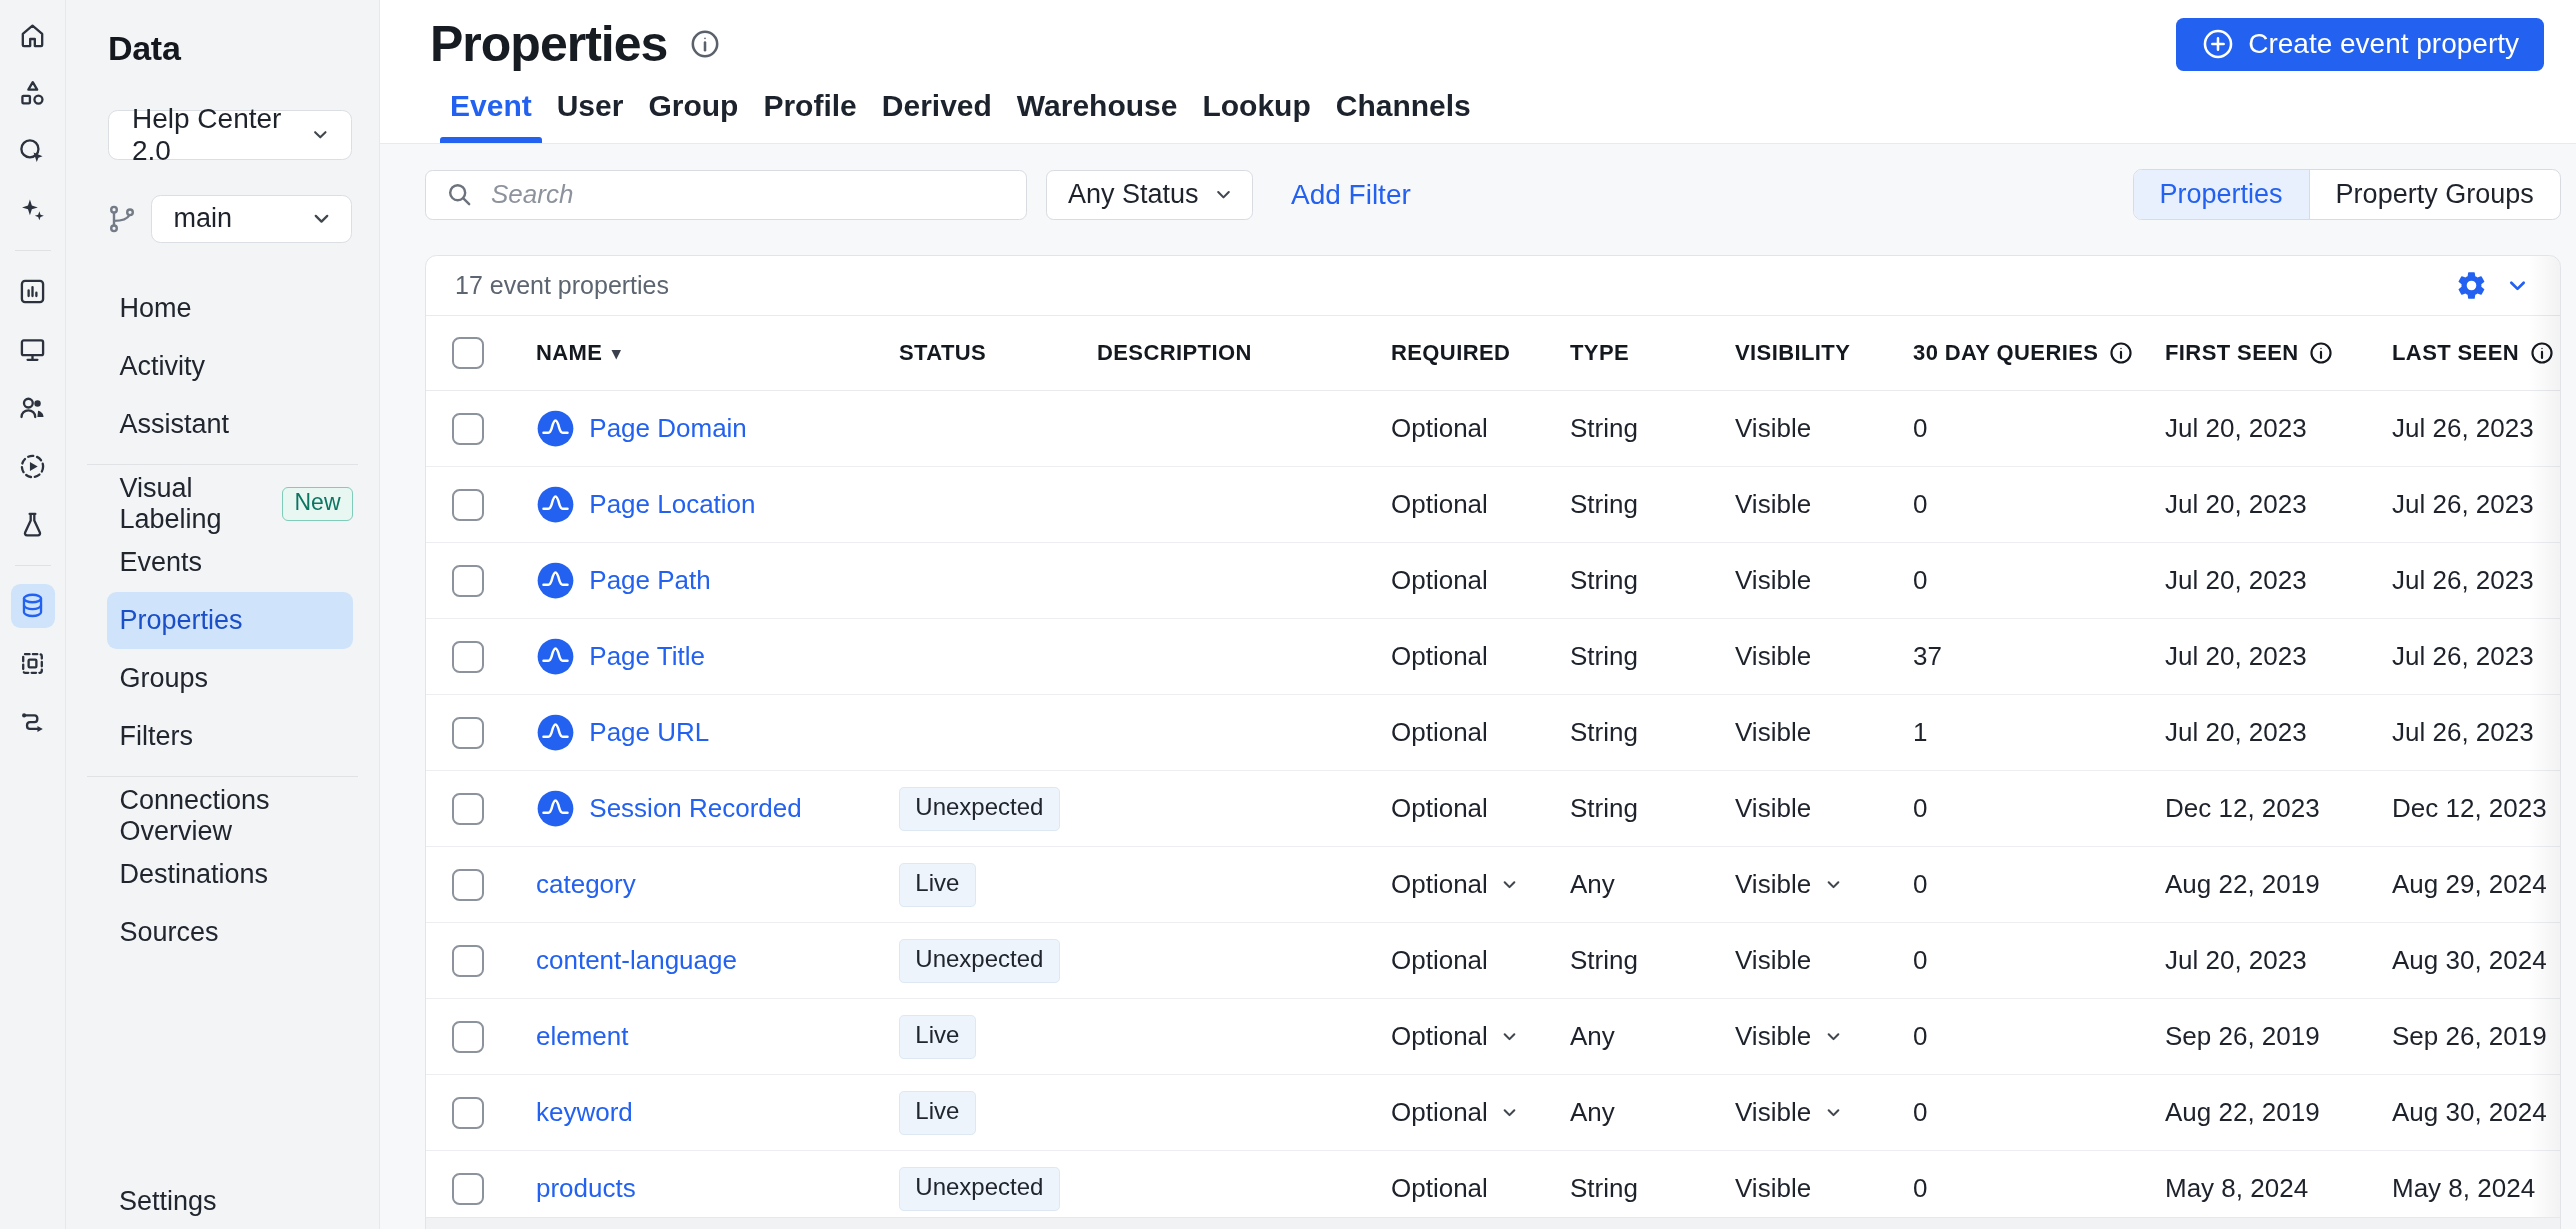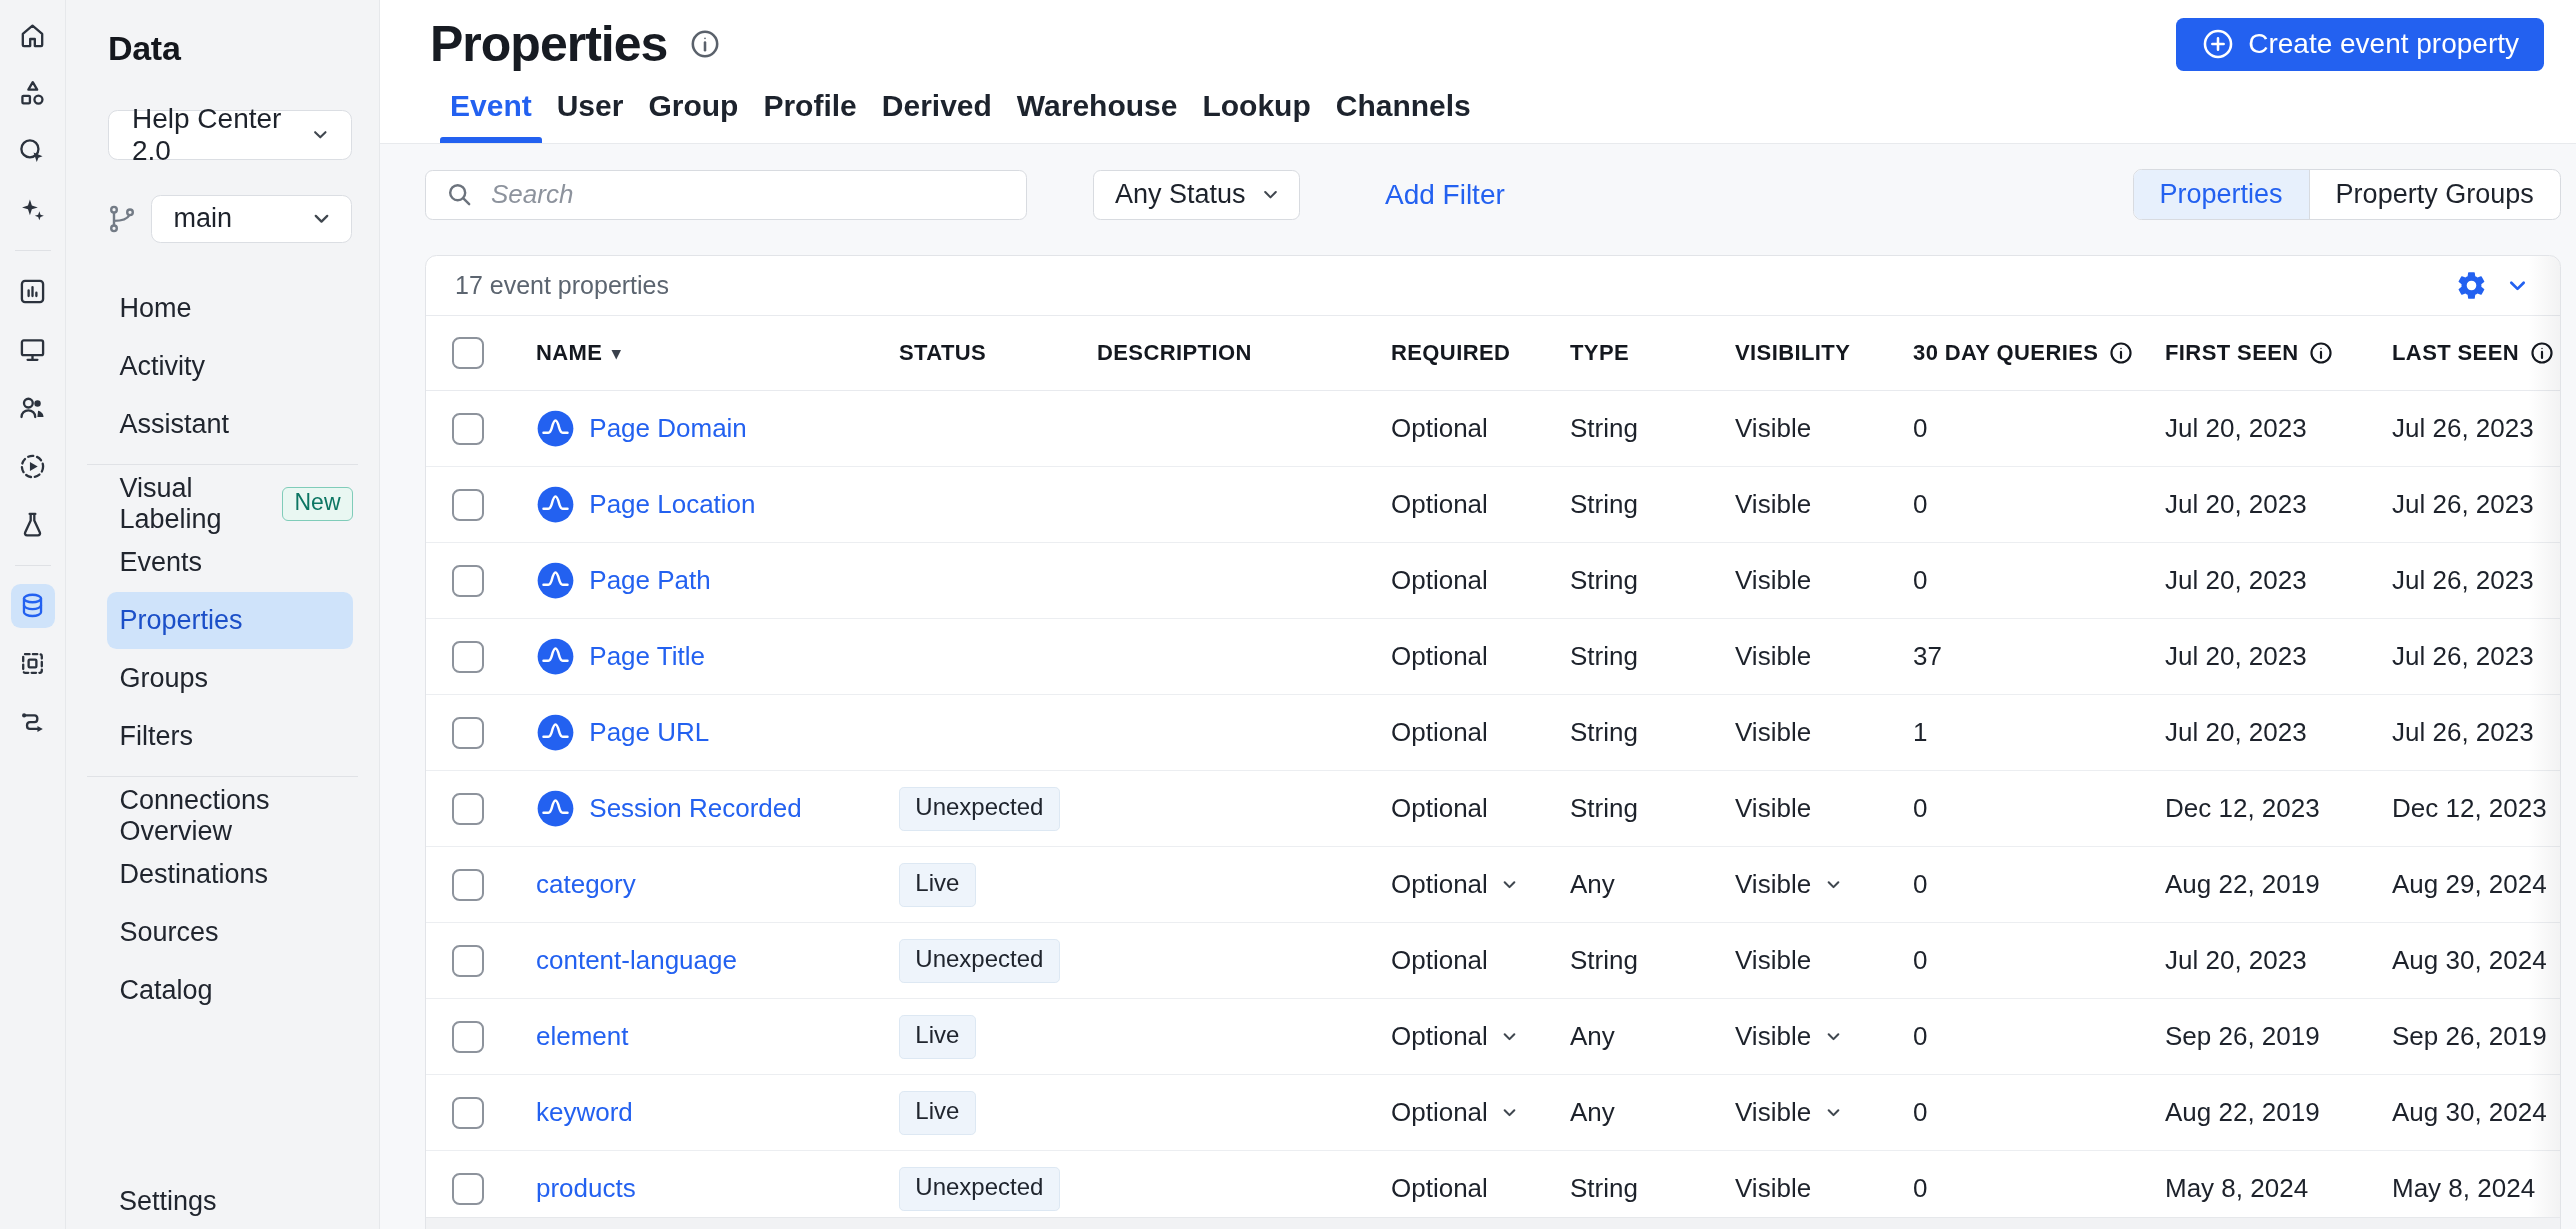"Search" .filter-row { gap: 47px -> none }
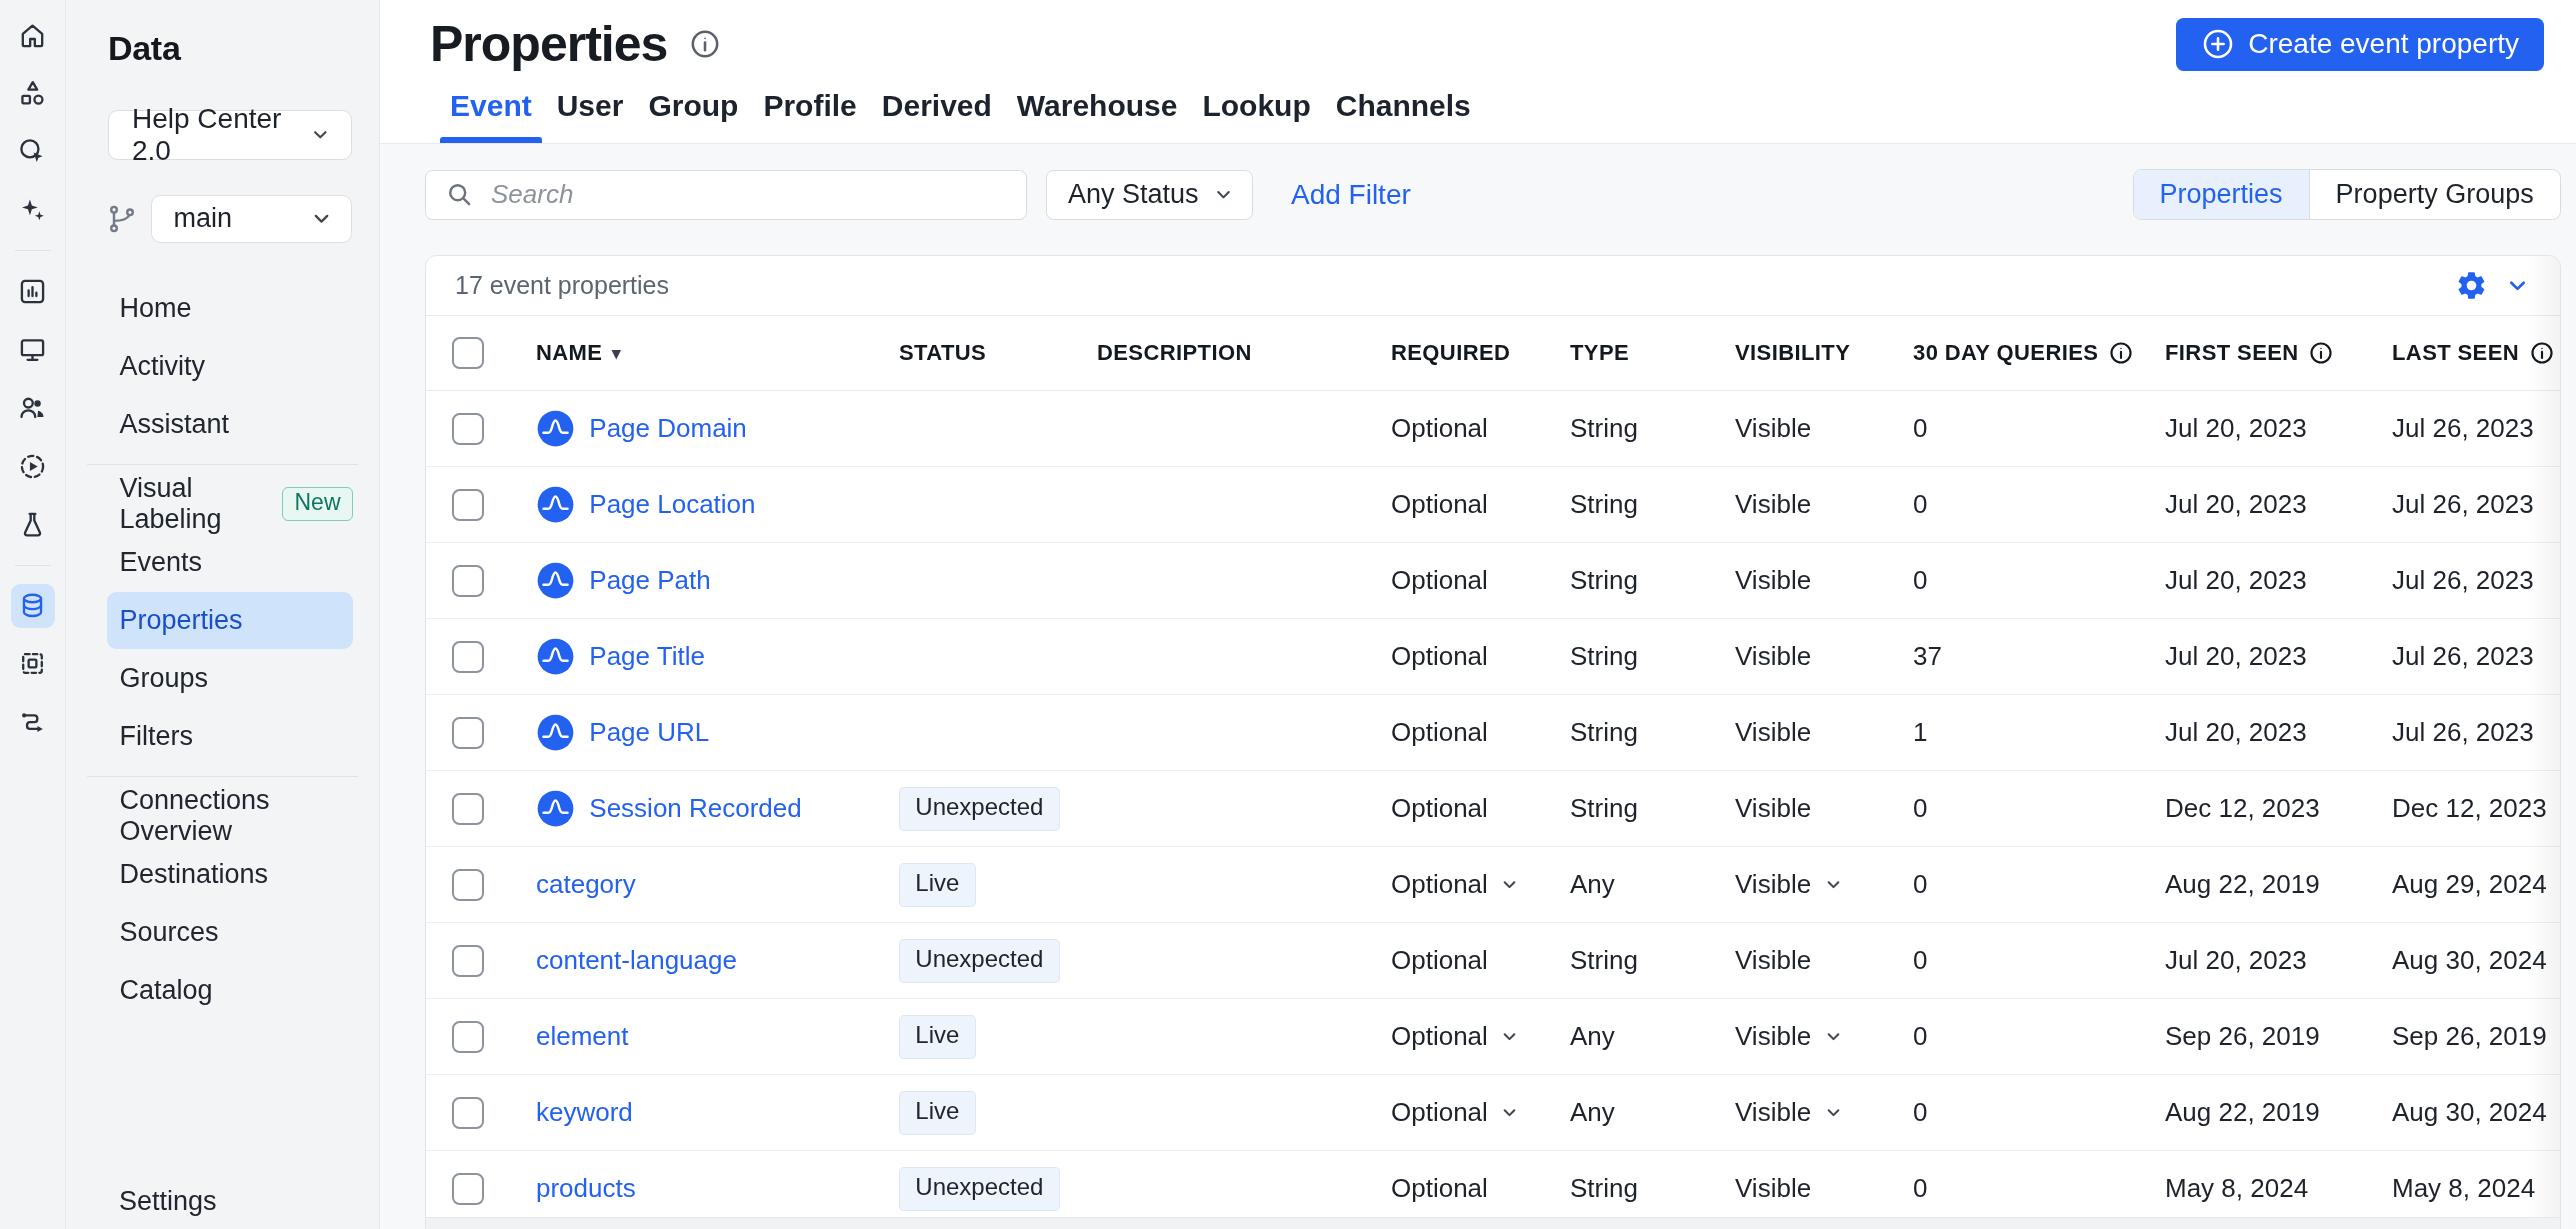"Catalog" div.nav-item { html: <div> <span>Catalog</span> </div> -> none }
